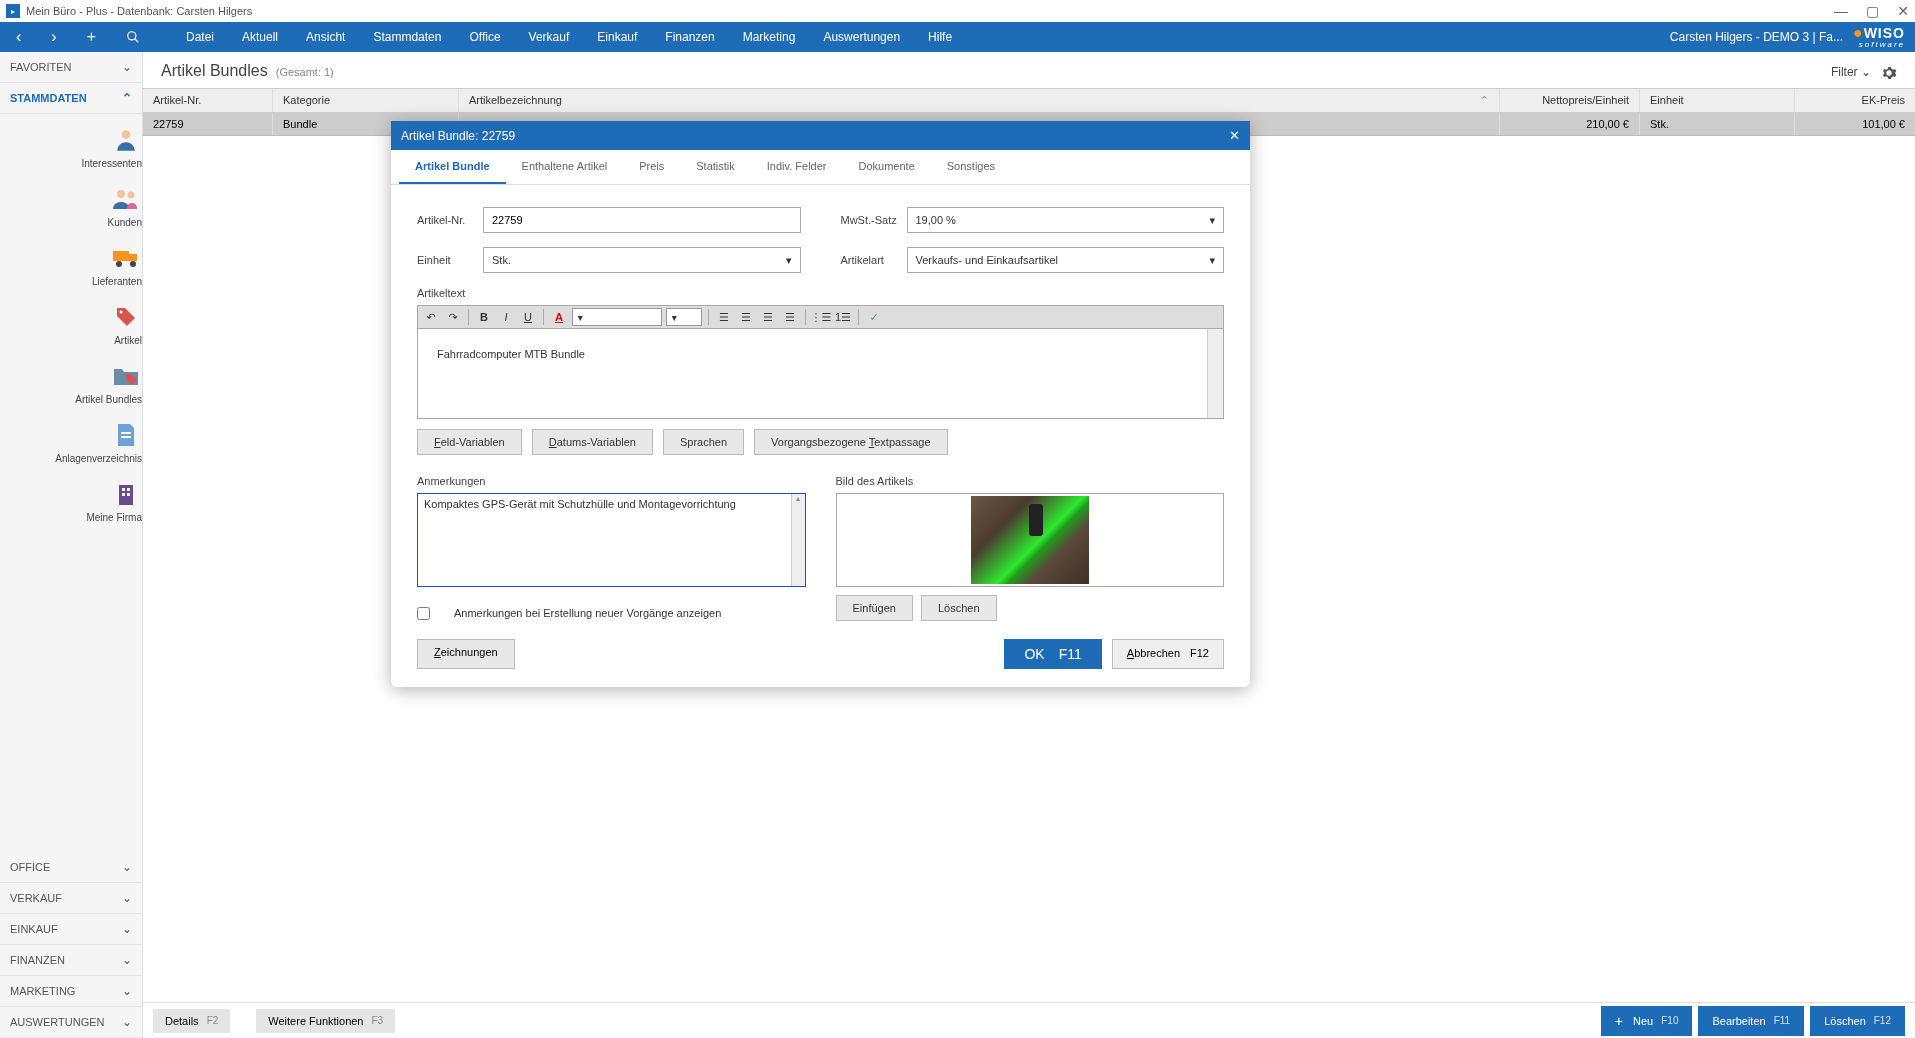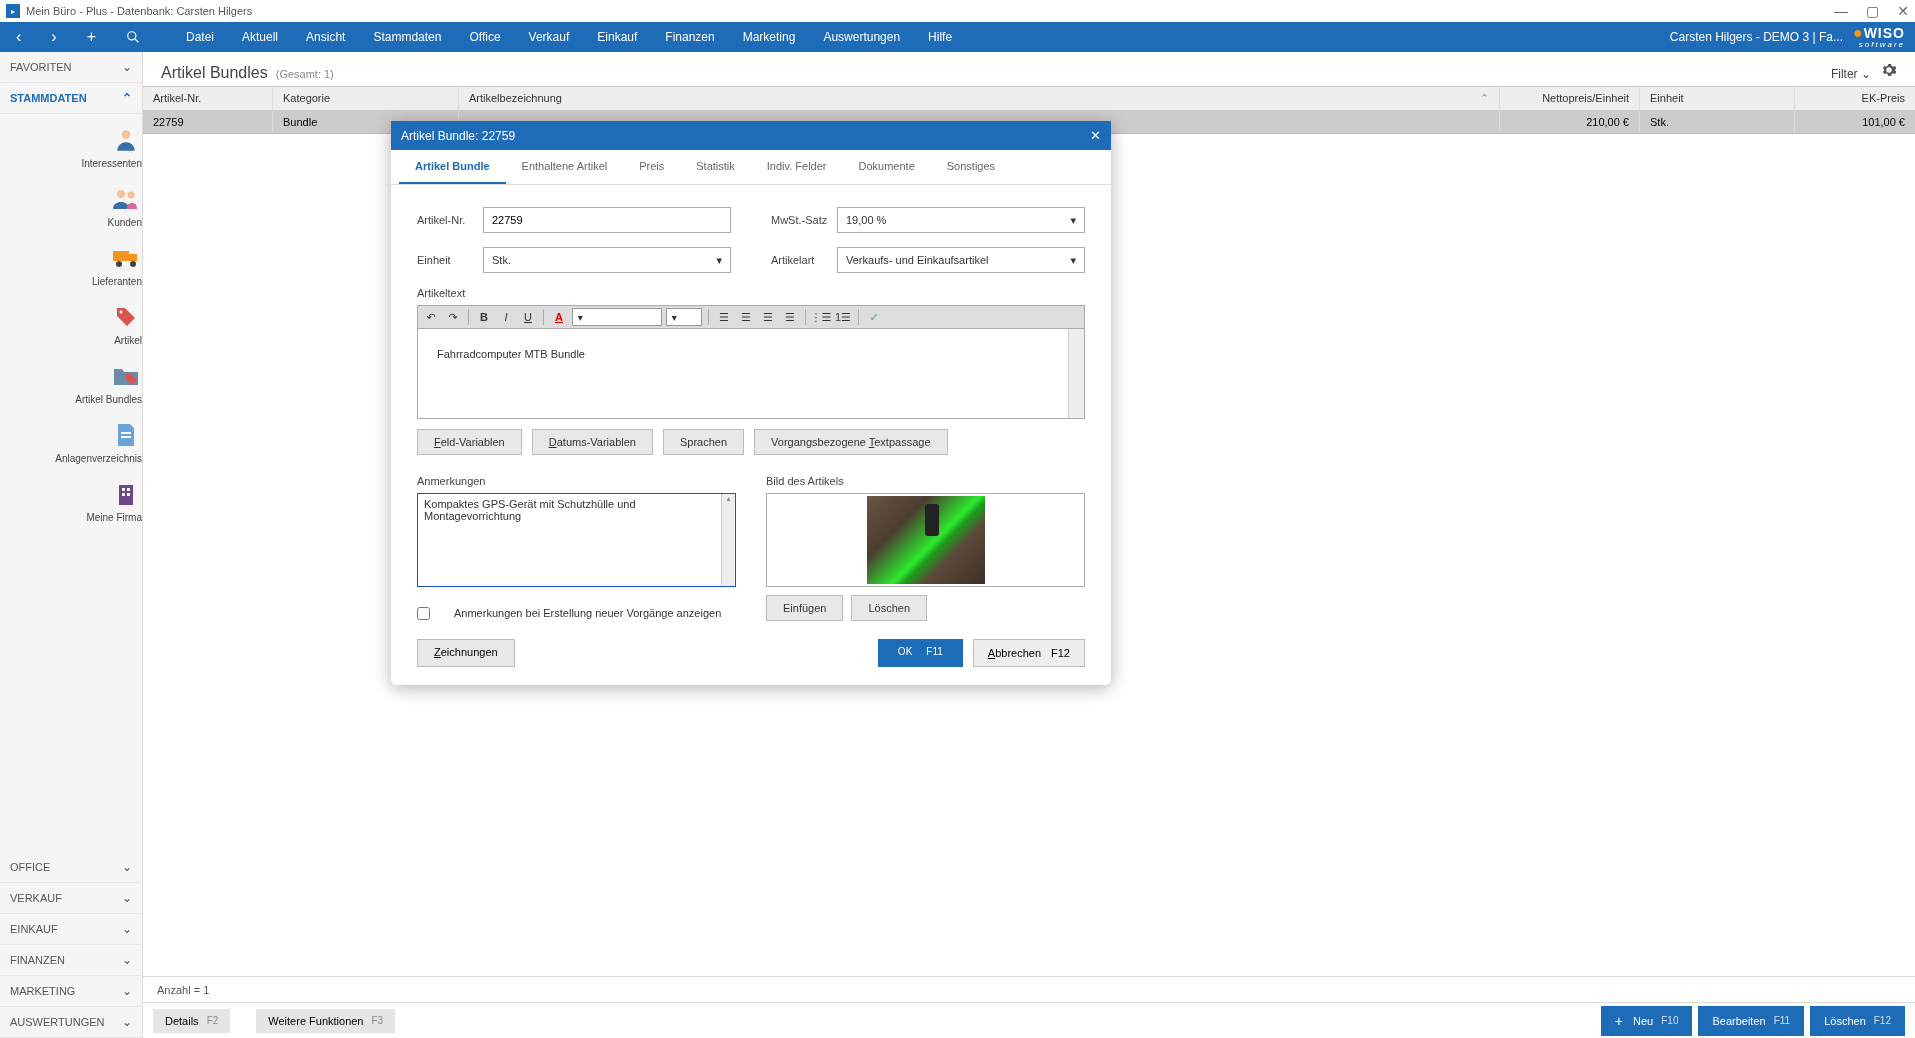"Filter ⌄" .content-header .filter { align-items: flex-end -> flex-start }
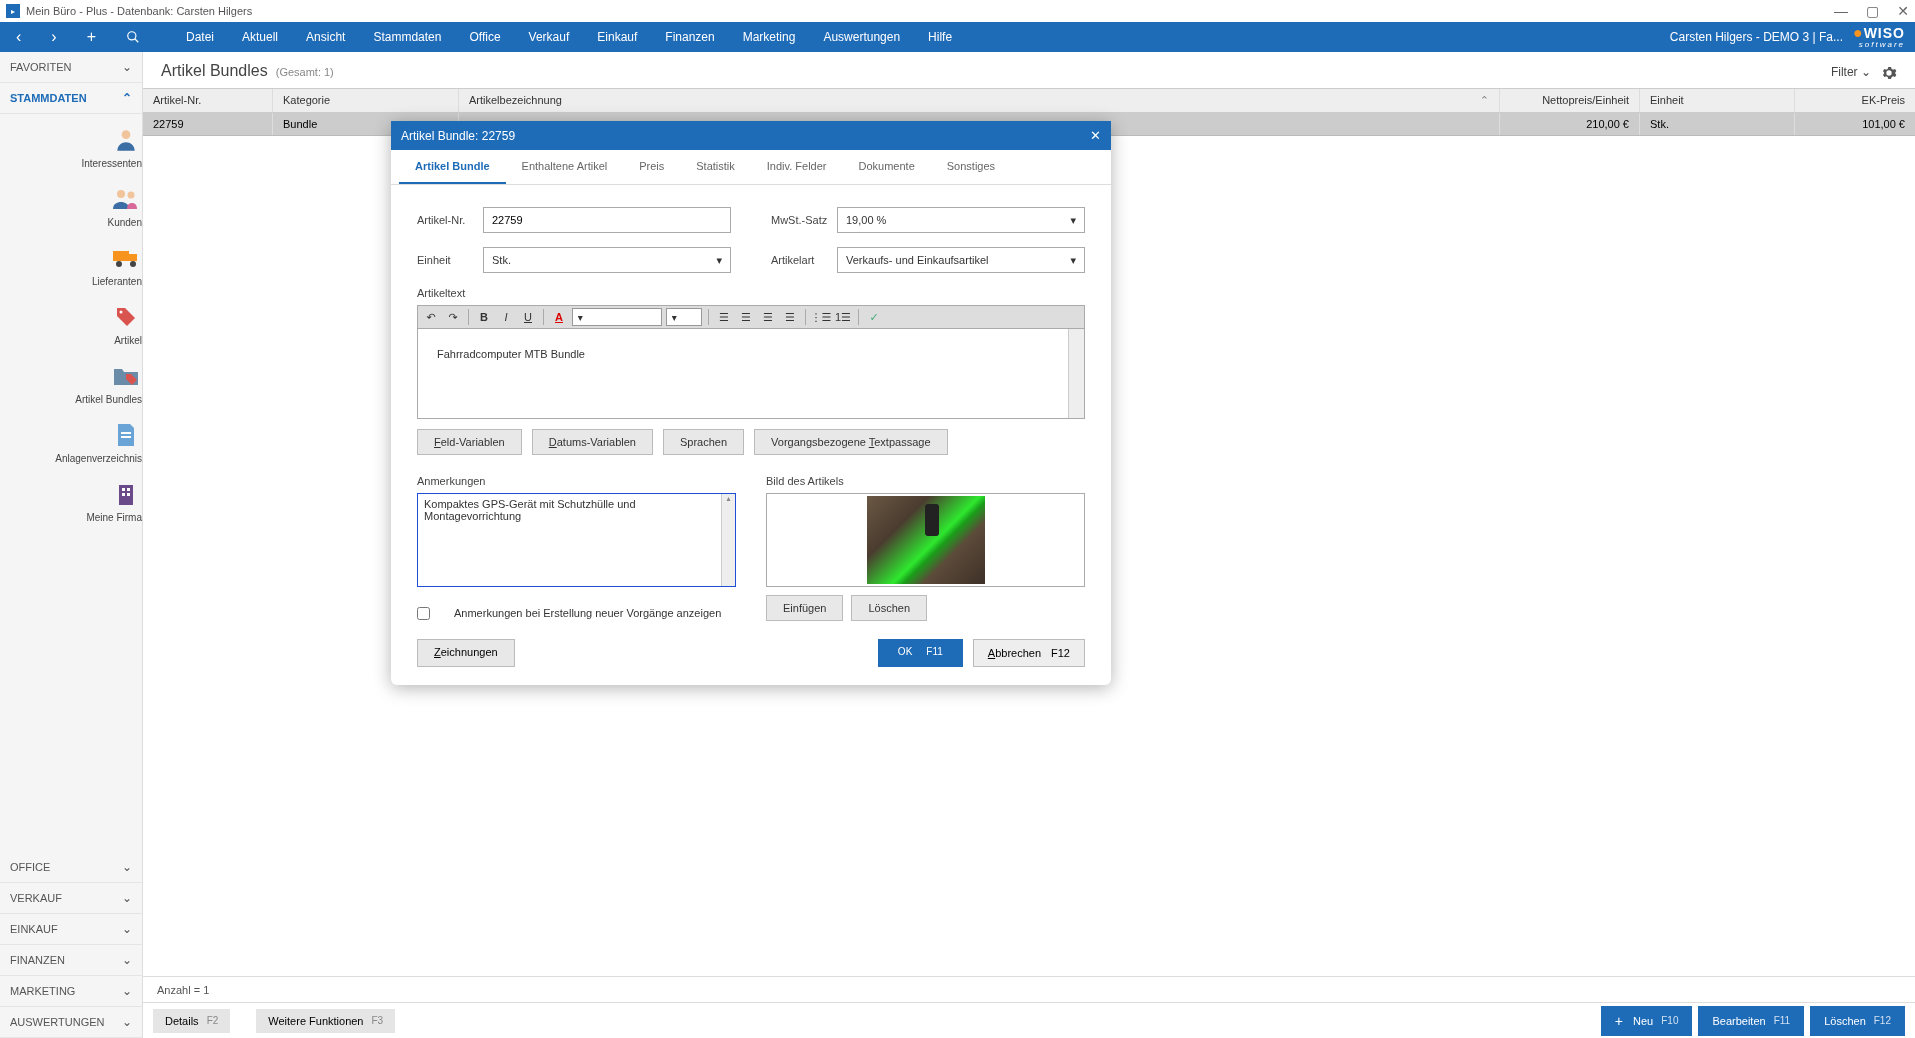"Artikel Bundle: 22759" .modal { width: 720px -> 859px }
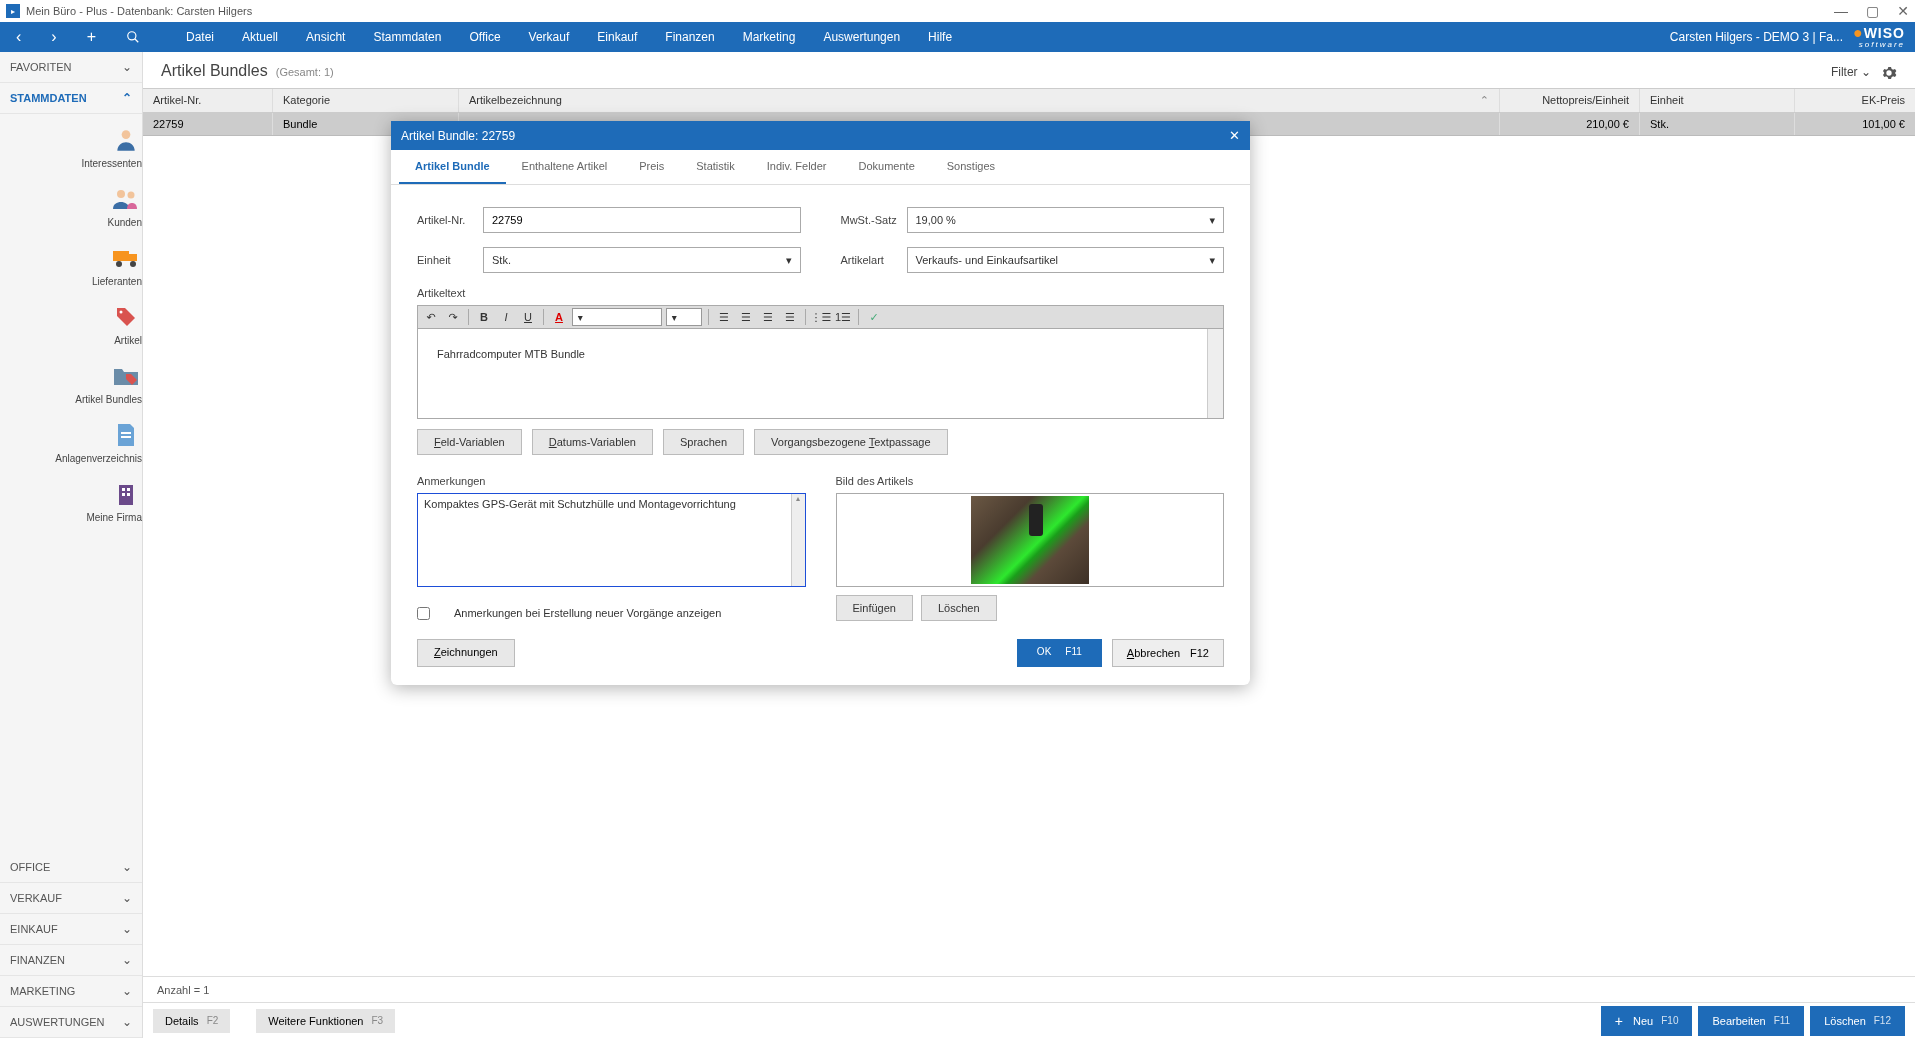"OK" .modal-footer .btn-ok { font-size: 10px -> 14px }
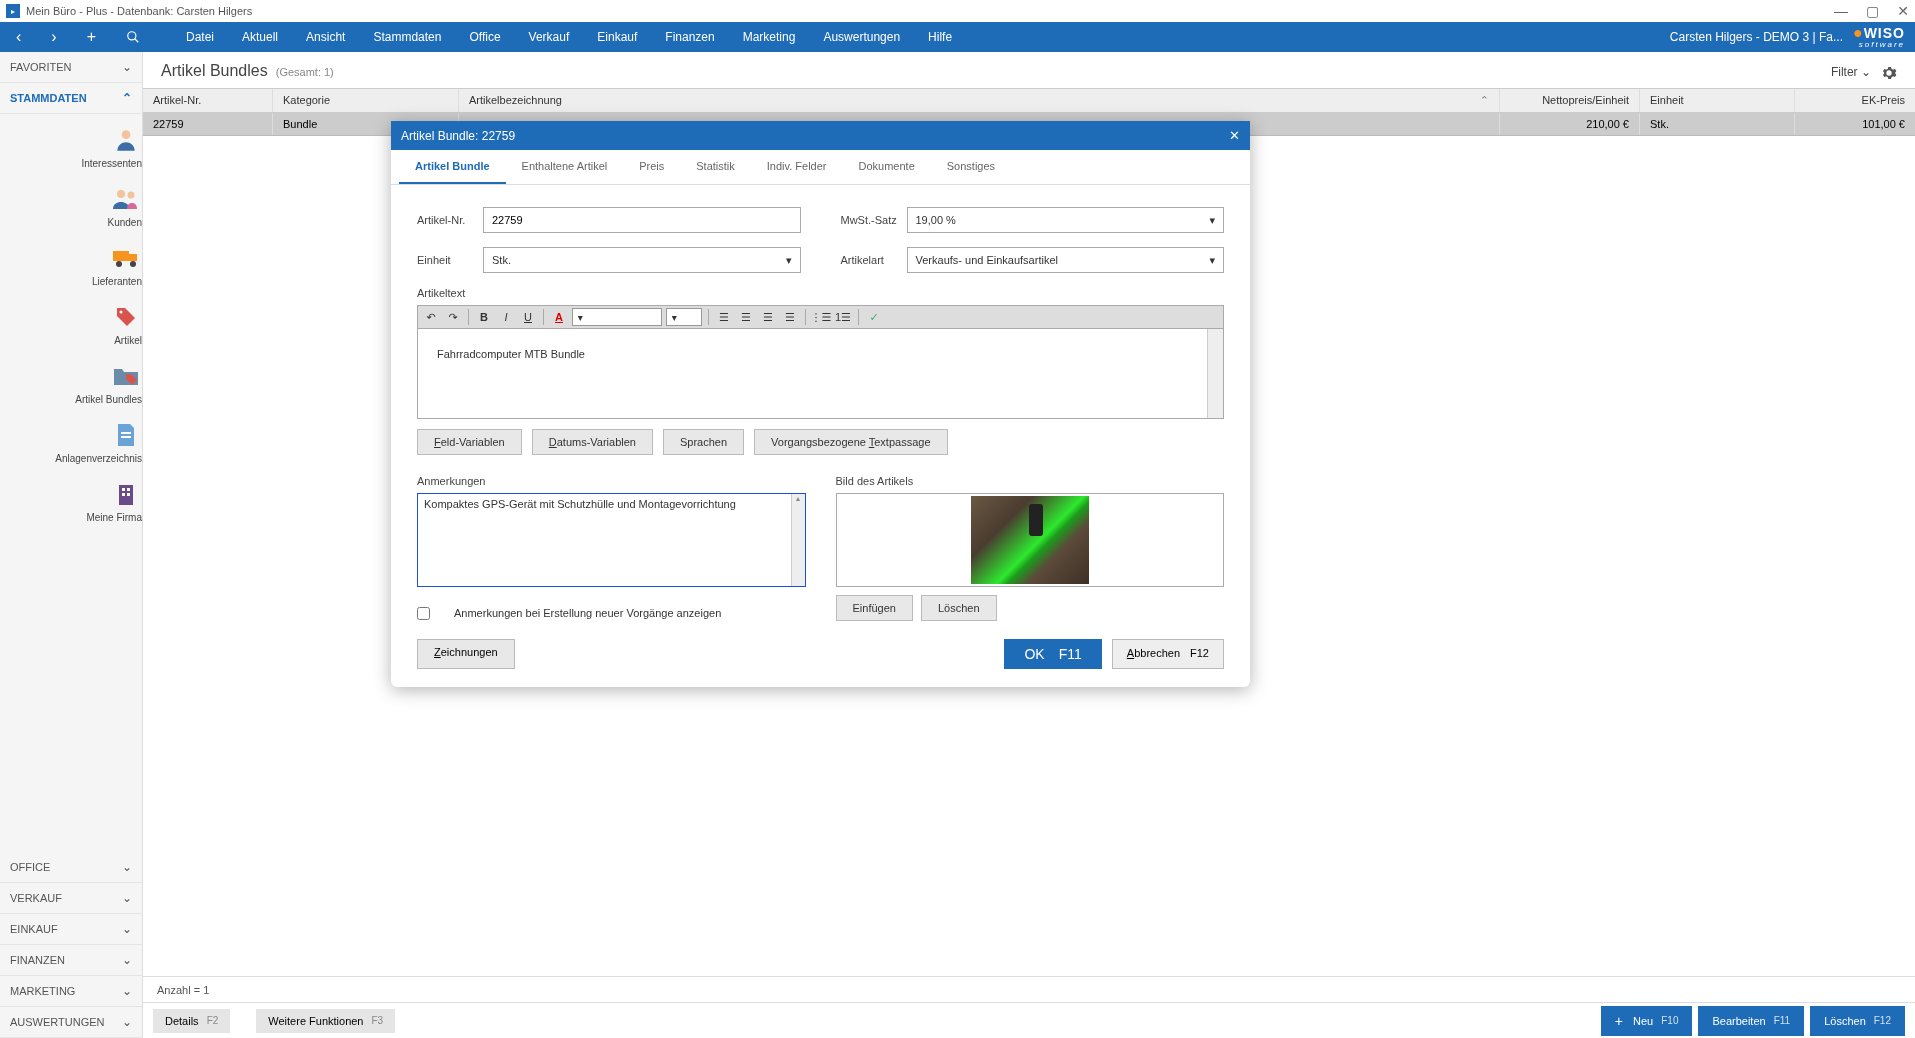"Anzahl = 1" div.status-bar { html: <div> <span>Anzahl = 1</span> </div> -> none }
